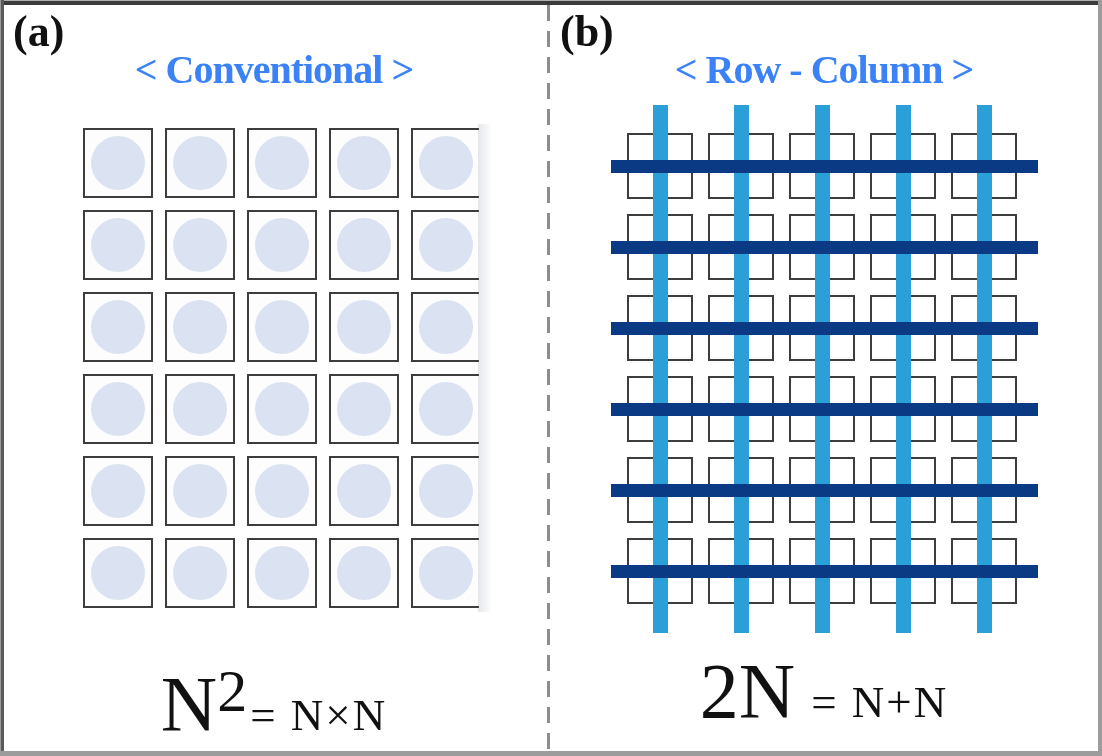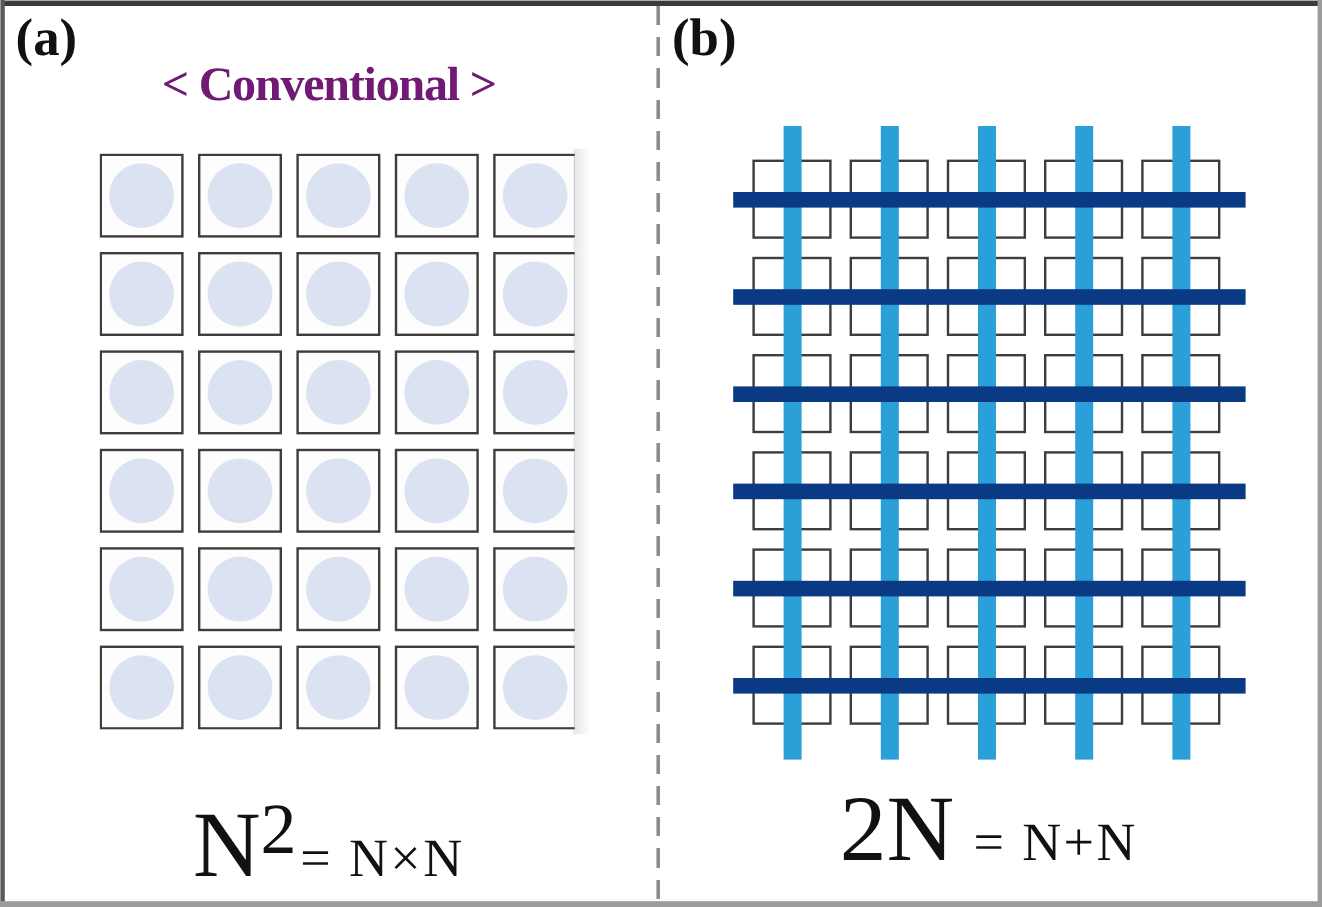"< Conventional >" .panel-title { color: #701a75 -> #3b82f6 }
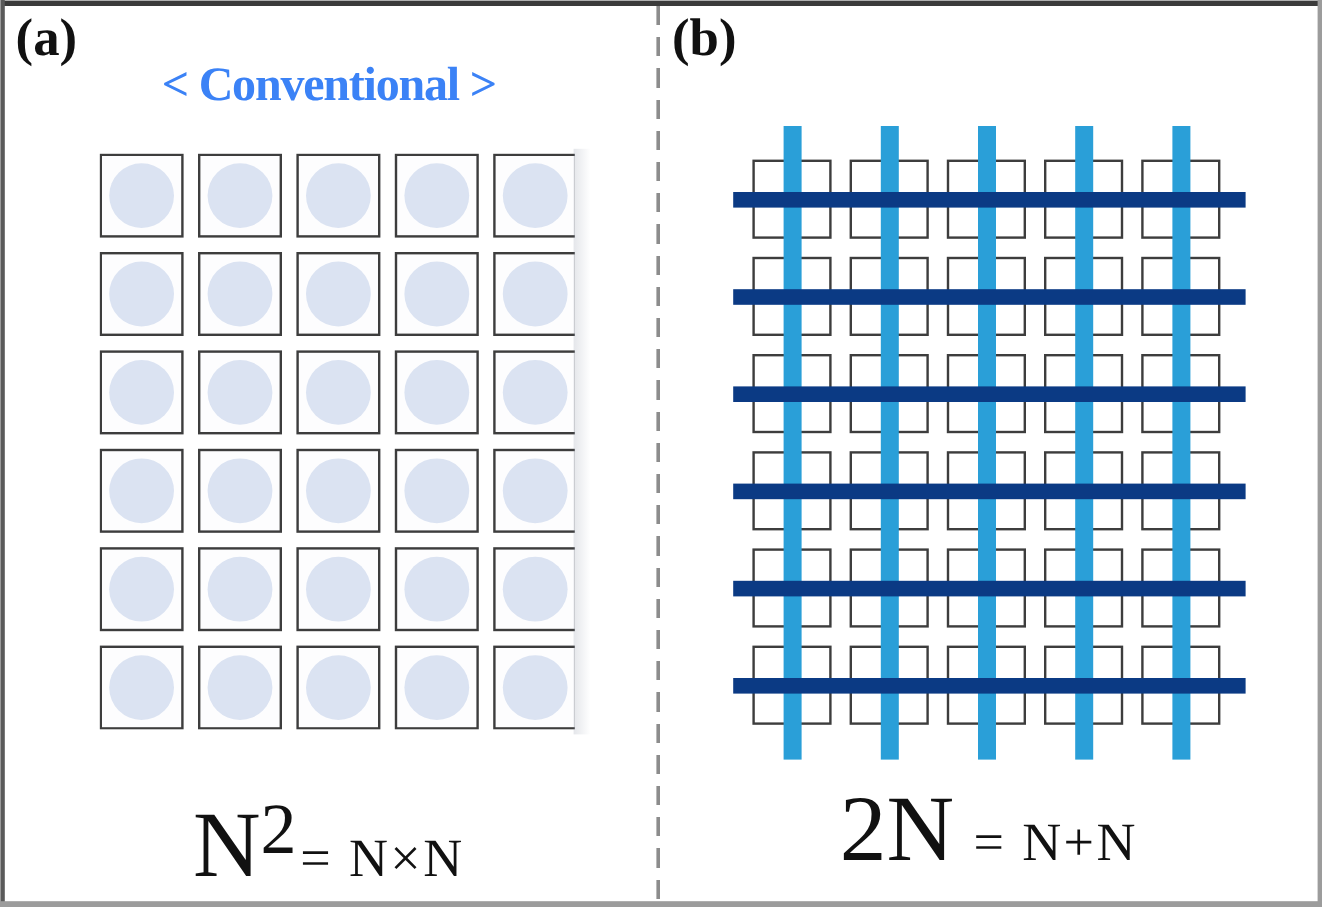"< Row - Column >" div.panel-title { html: none -> <div>&lt; Row - Column &gt;</div> }
